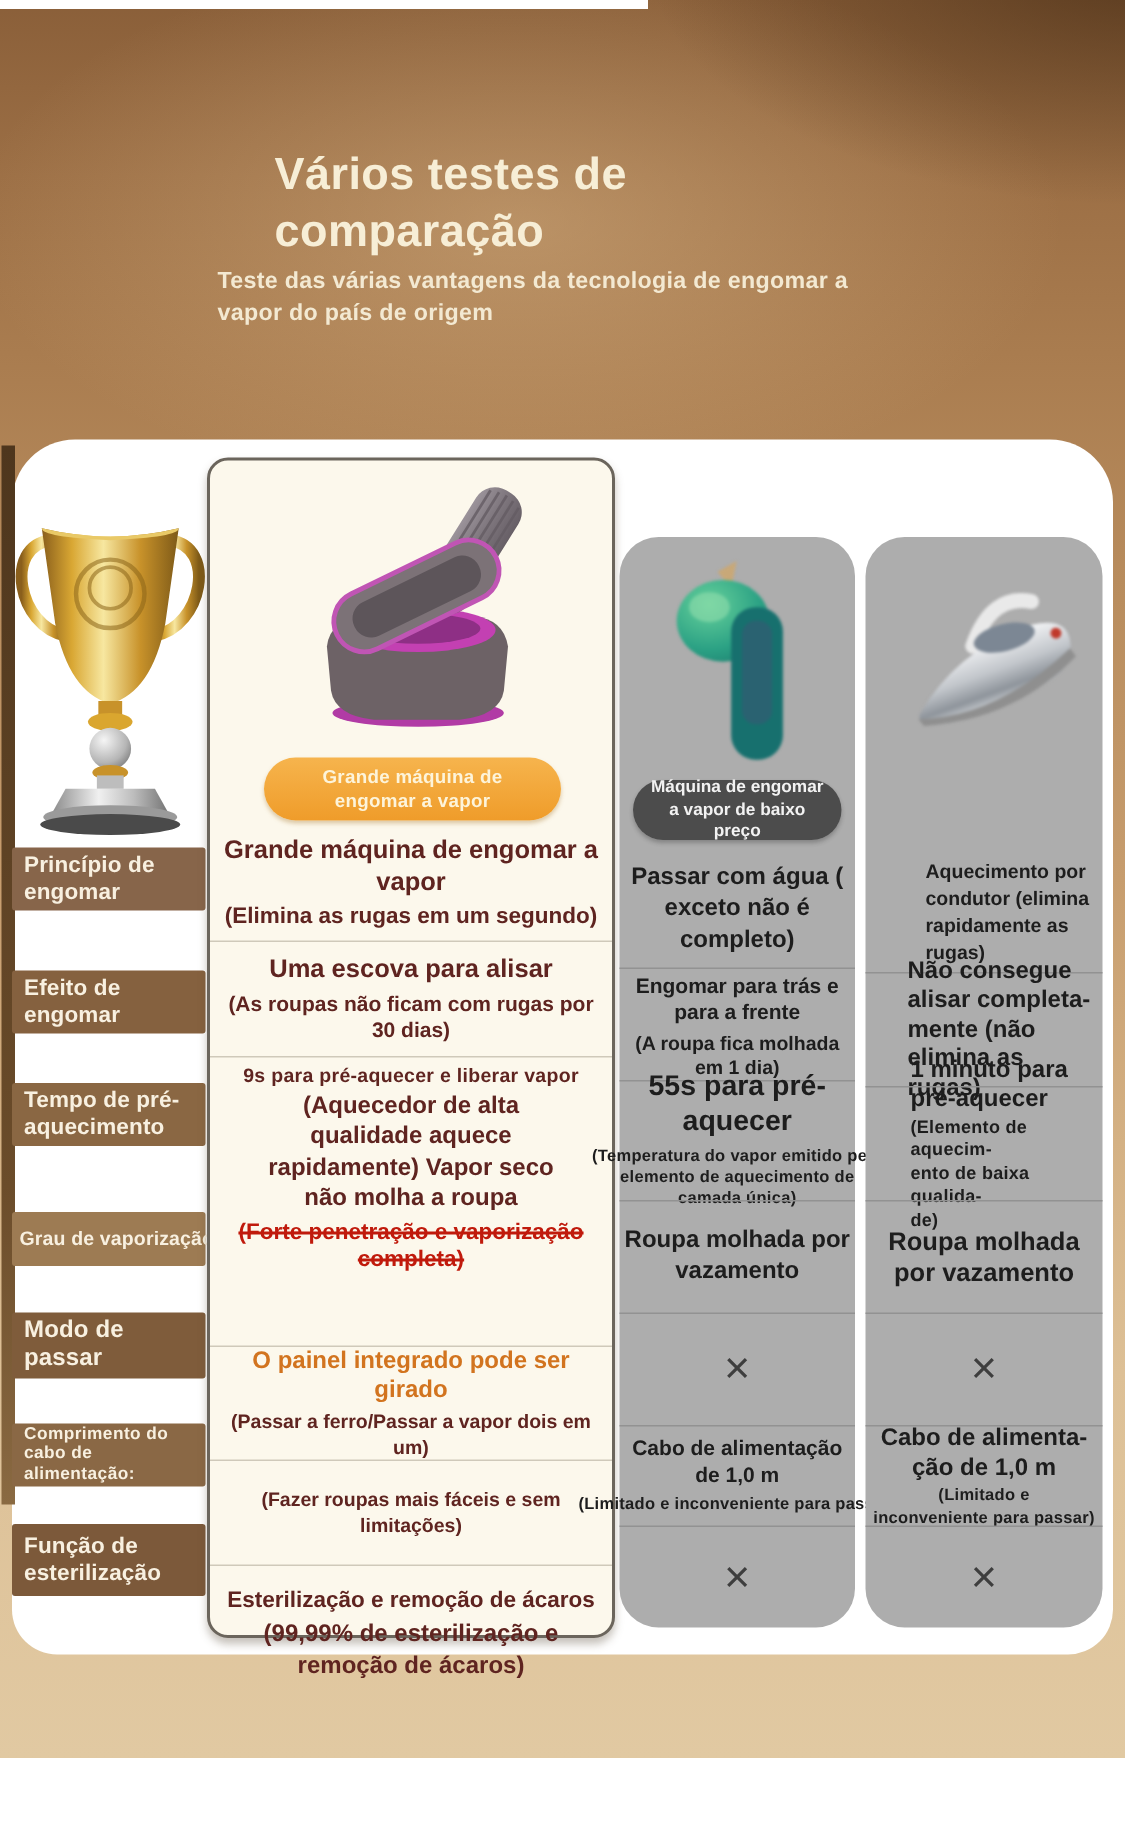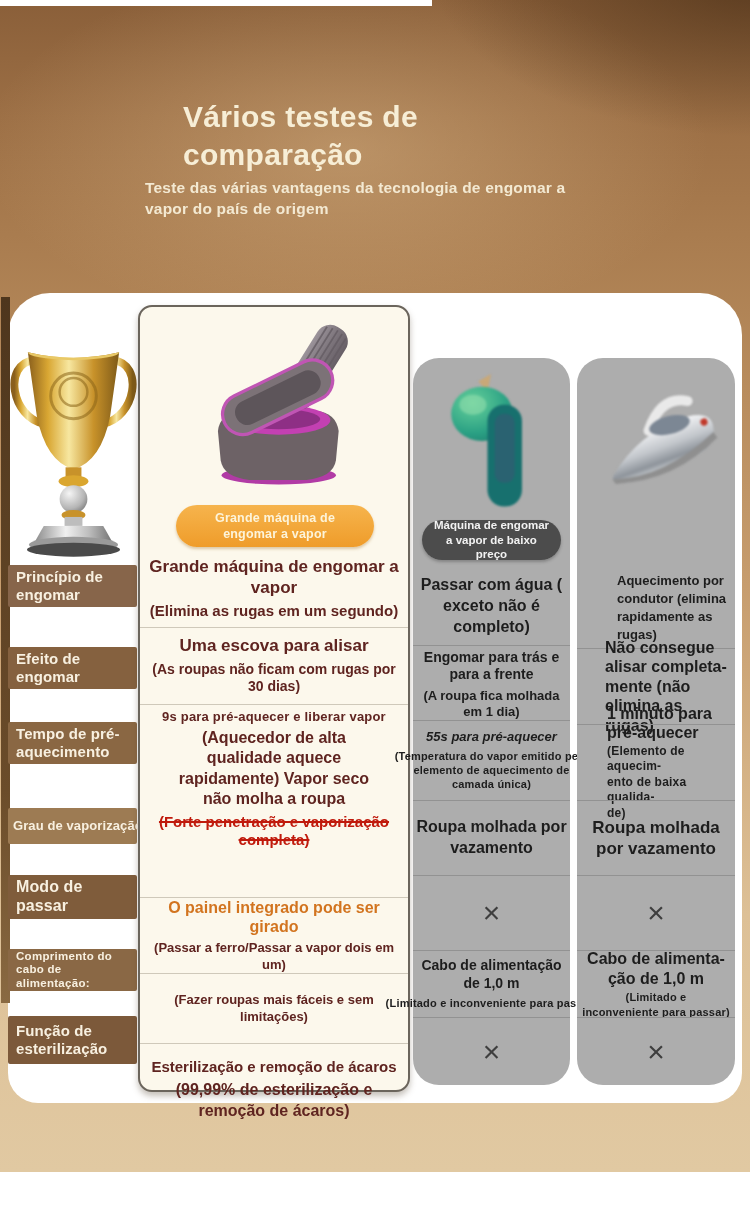"55s para pré-aquecer" .g15 { font-size: 13px -> 19px; font-style: italic -> none }
